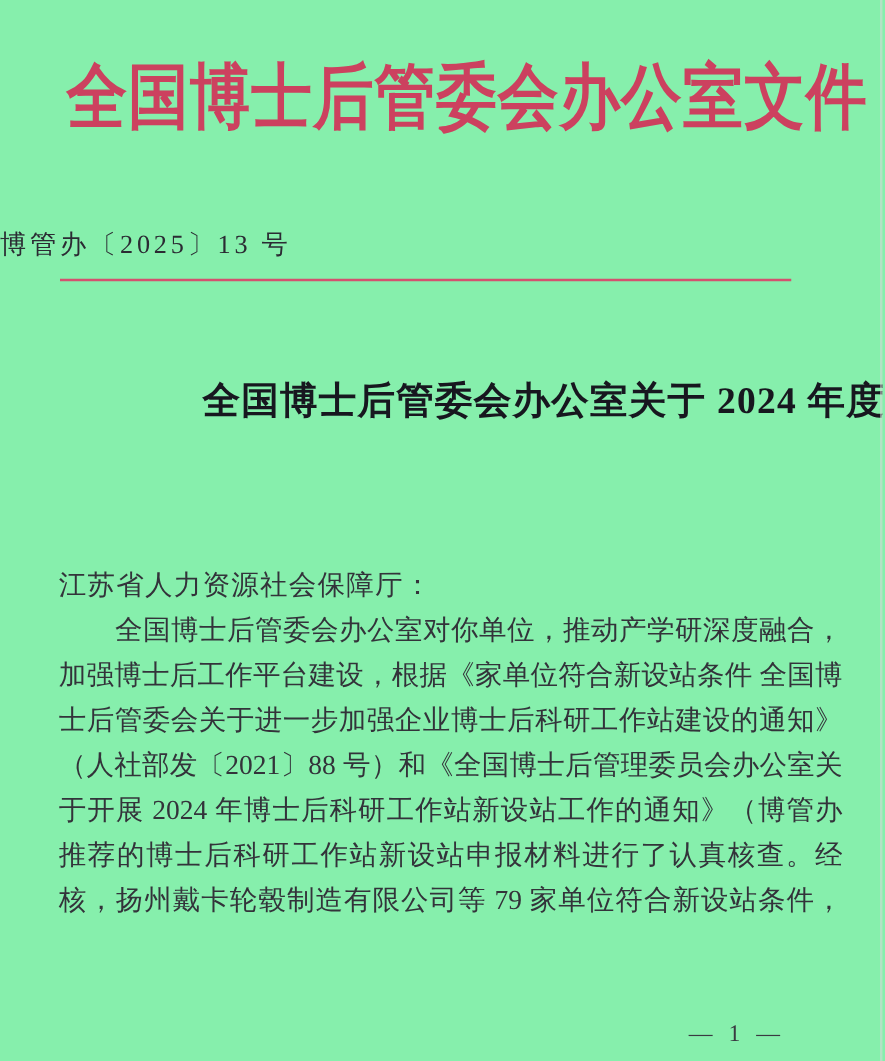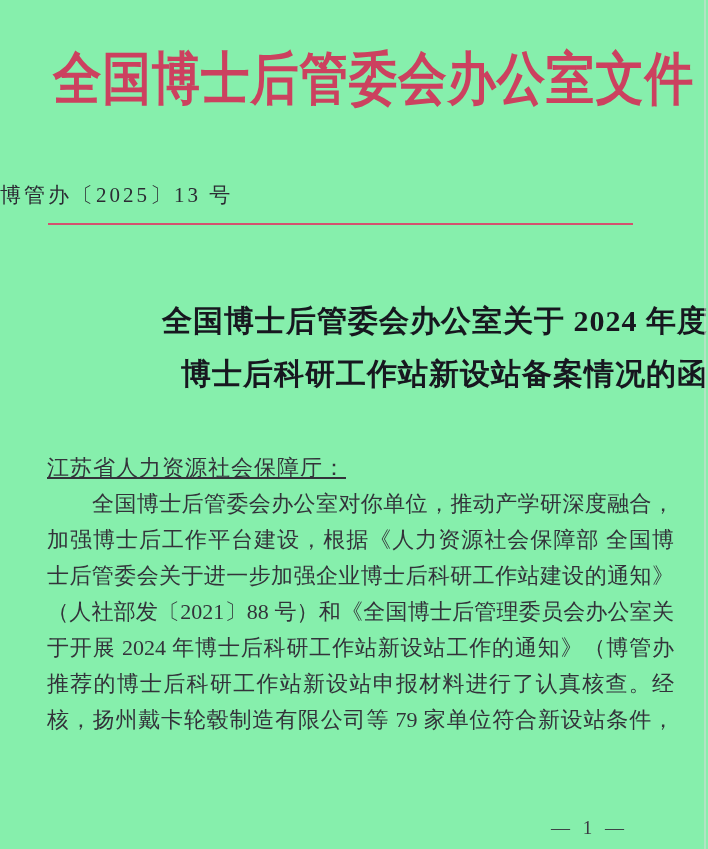"博士后科研工作站新设站备案情况的函" div { html: <div>博士后科研工作站新设站备案情况的函</div> -> none }
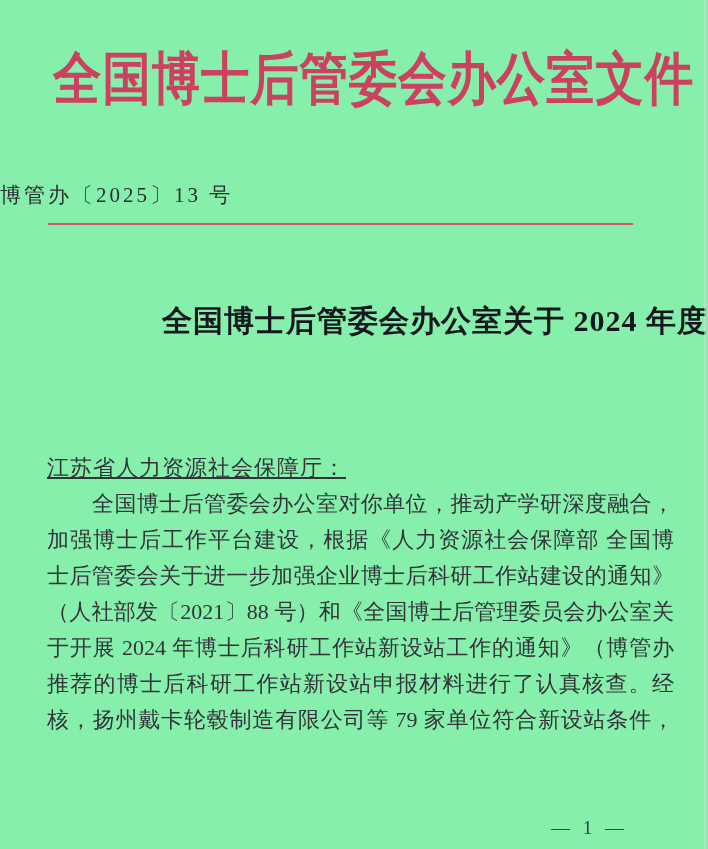"江苏省人力资源社会保障厅：" .body-line.salutation { text-decoration: underline -> none }
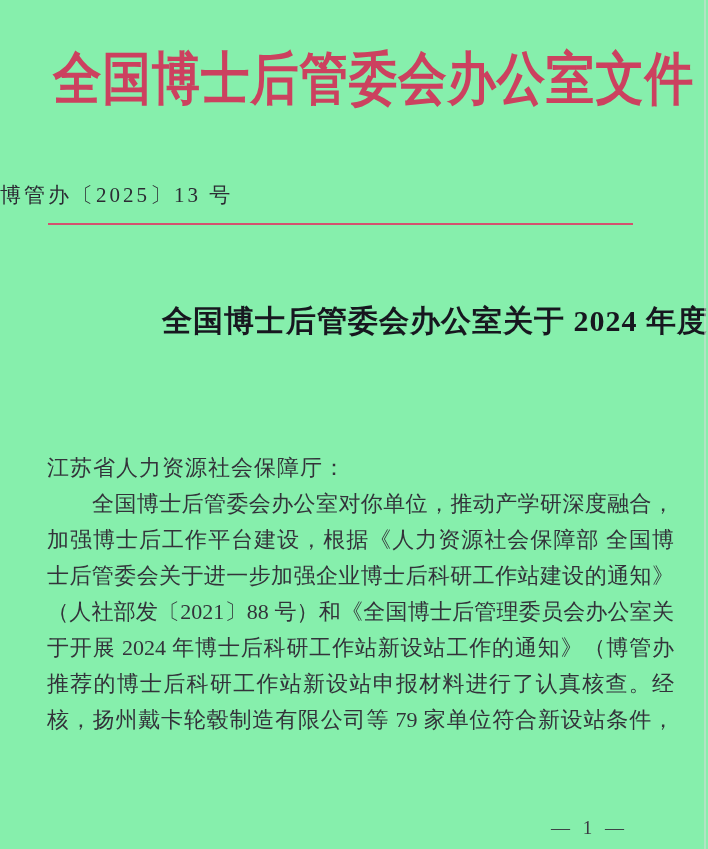"加强博士后工作平台建设，根据《人力资源社会保障部 全国博" div.body-line { text: 人力资源社会保障部 -> 家单位符合新设站条件 }
